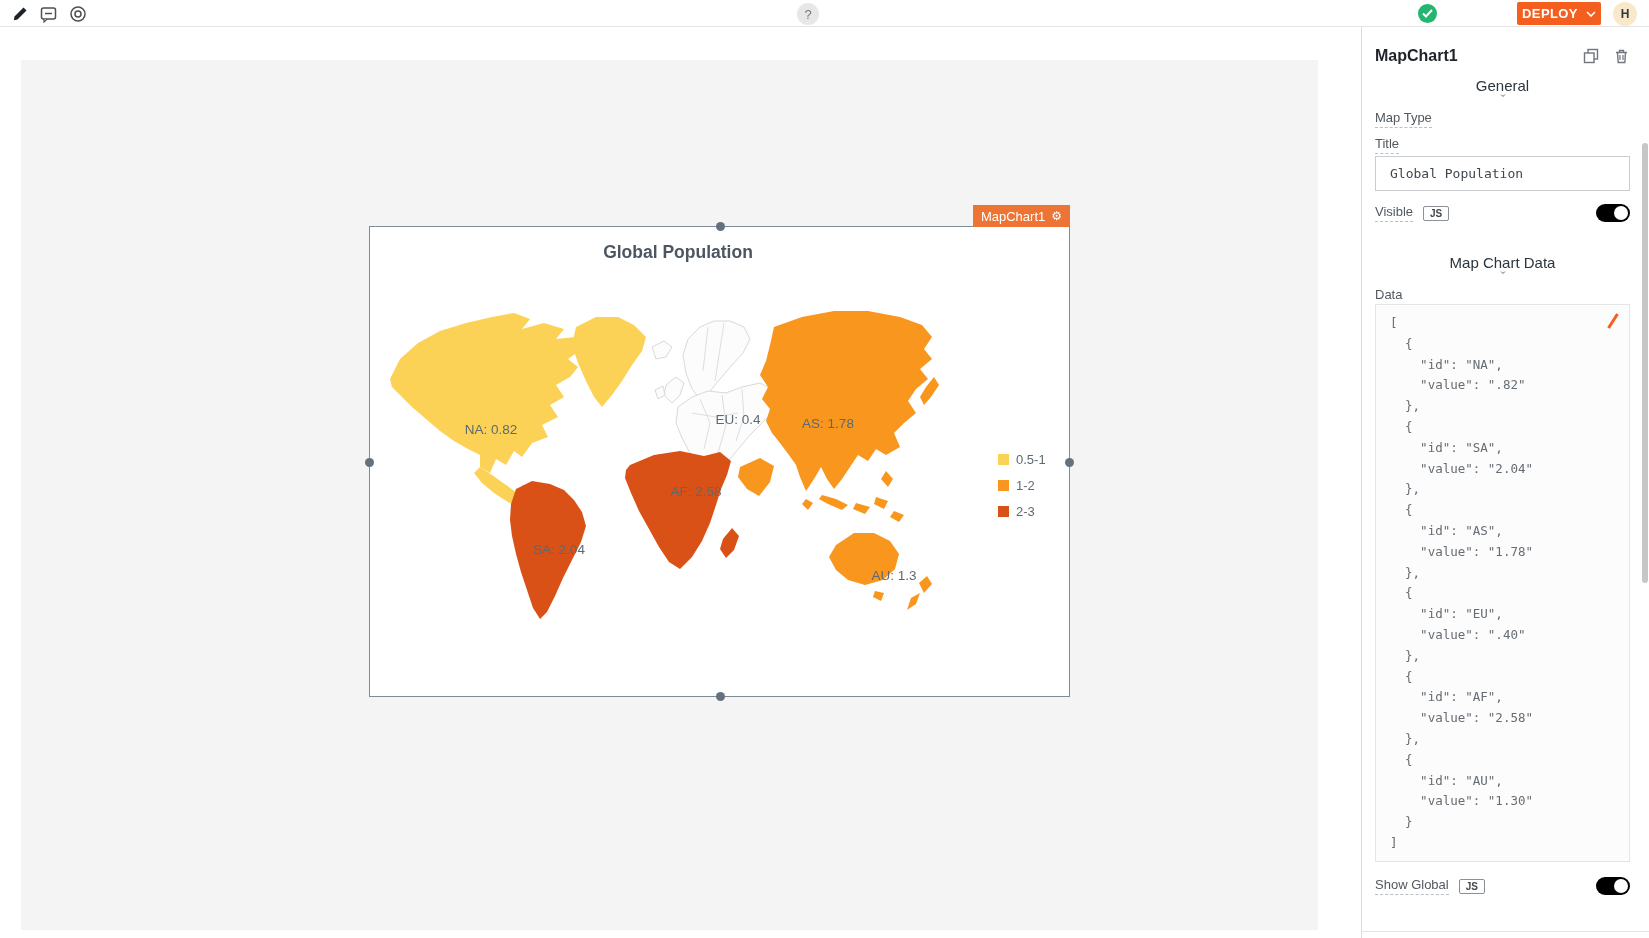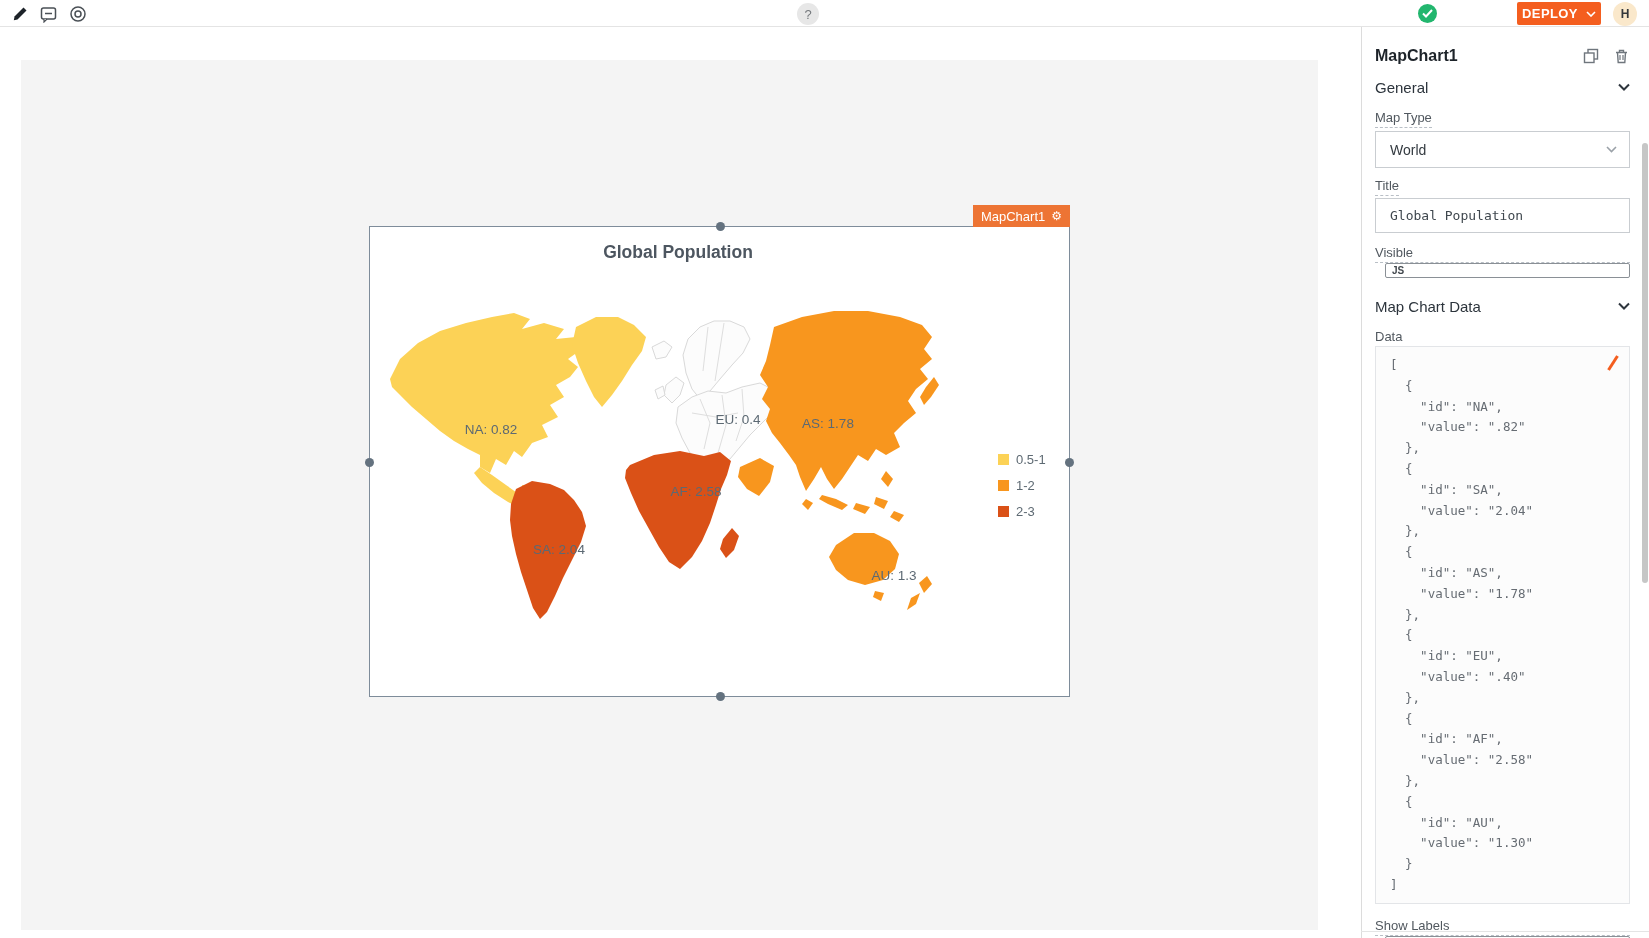"General" .section-row { flex-direction: none -> column }
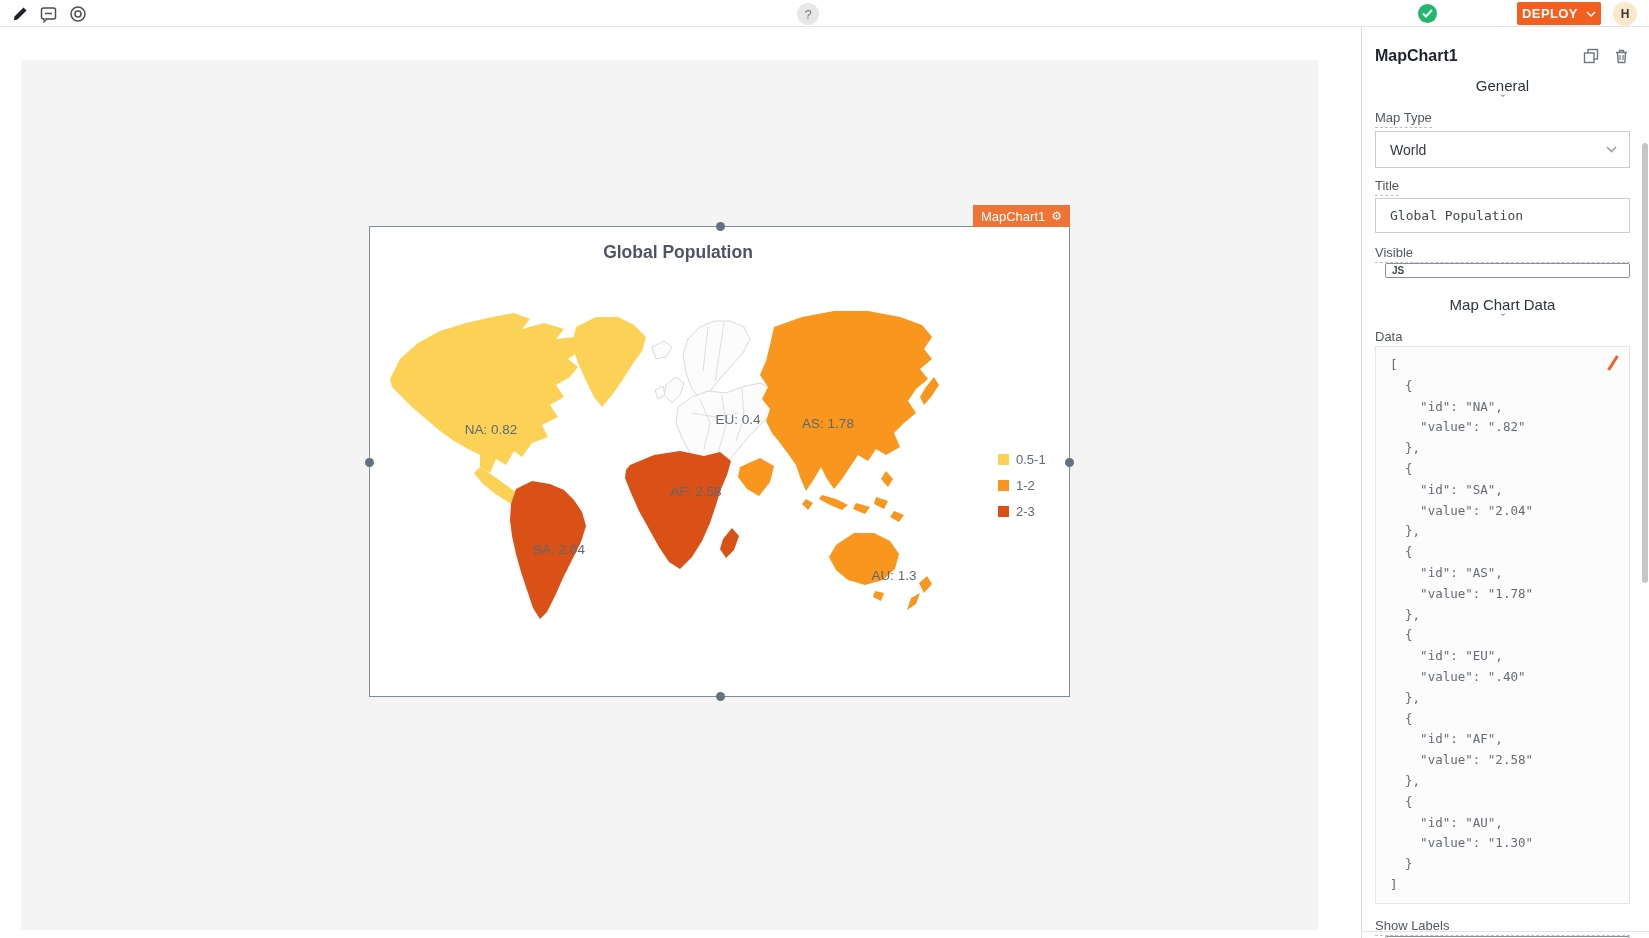"World" div.select { html: <div> <span>World</span> <svg> <polyline></polyline> </svg> </div> -> none }
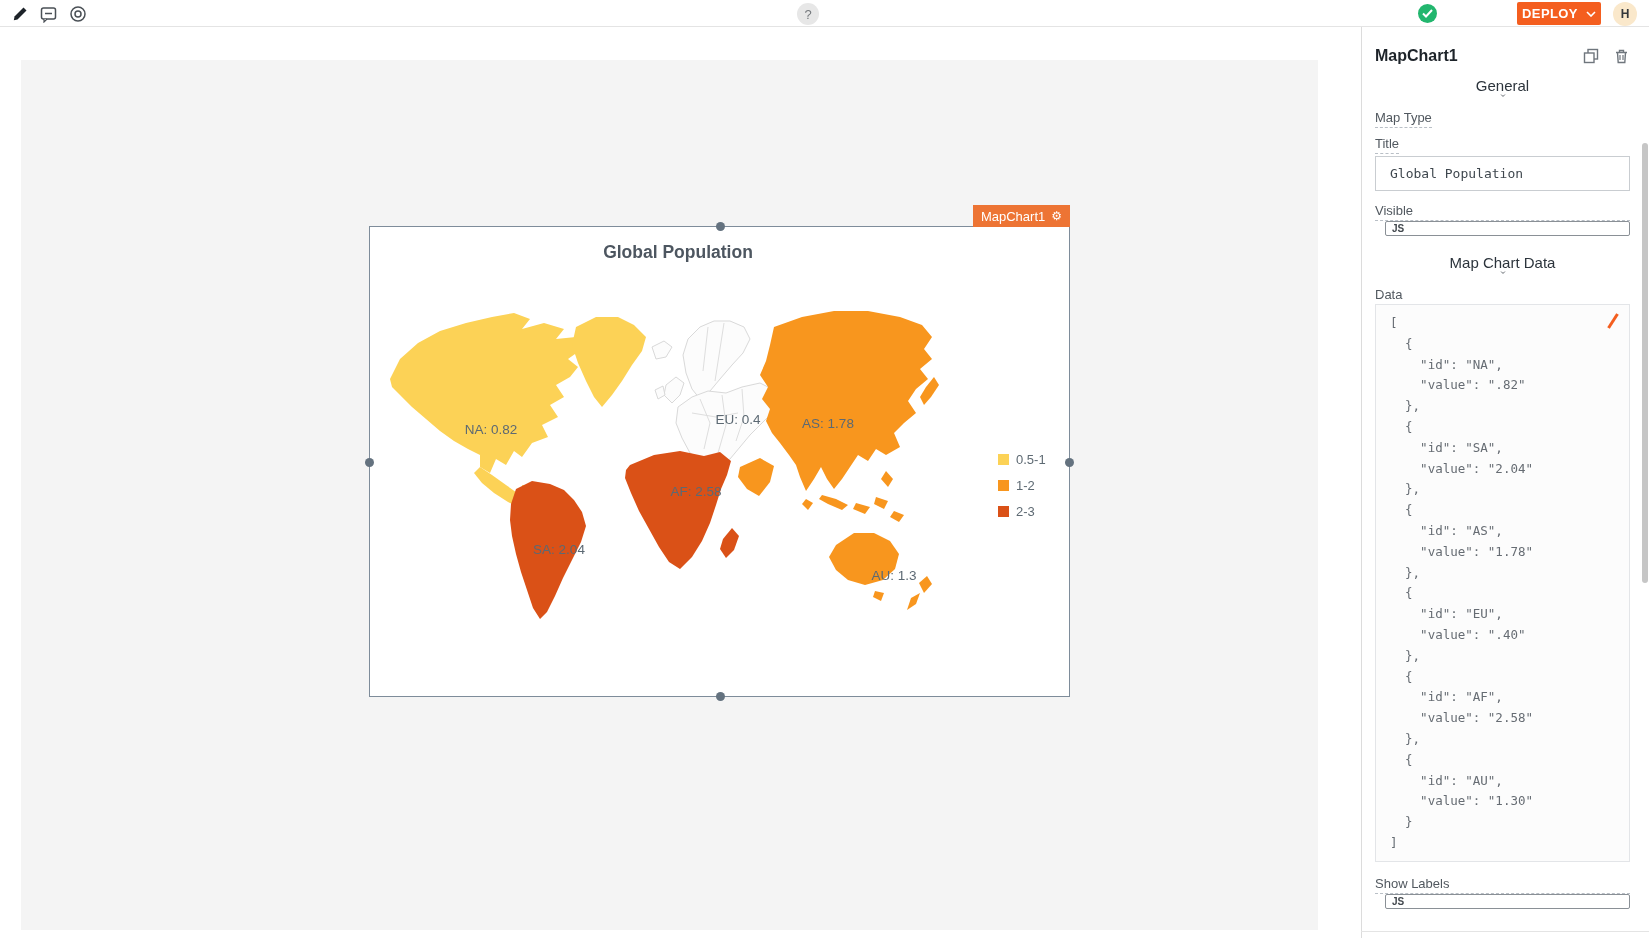"Visible" .toggle-row { align-items: none -> center; flex-direction: column -> none }
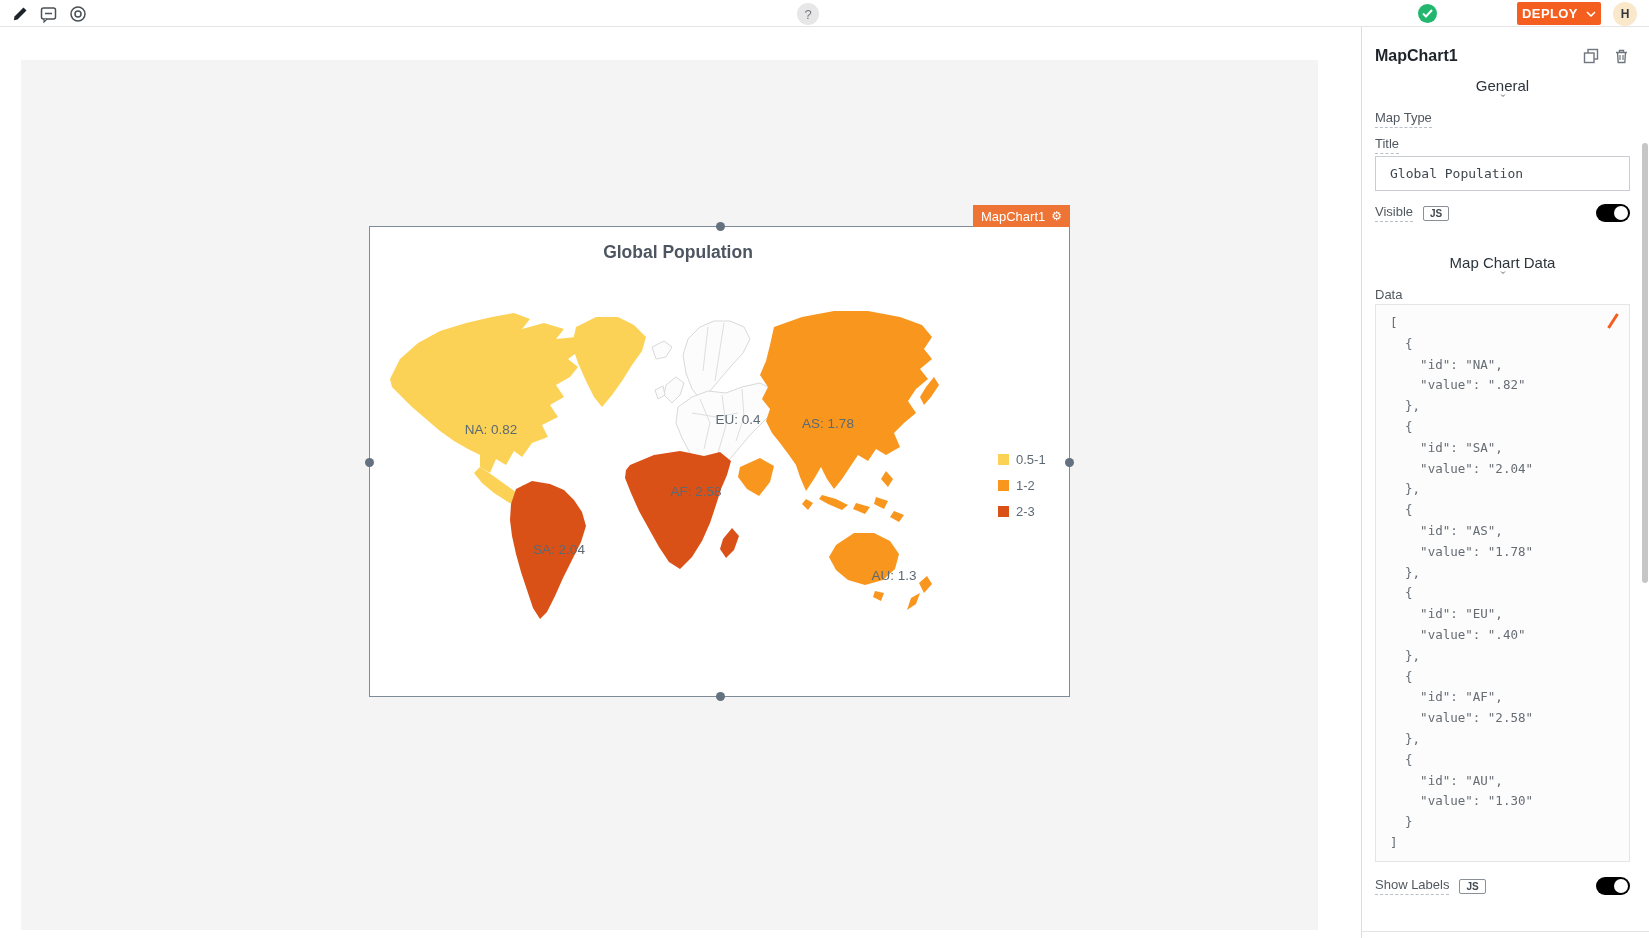"Show Labels" span.lbl { text: Labels -> Global }
